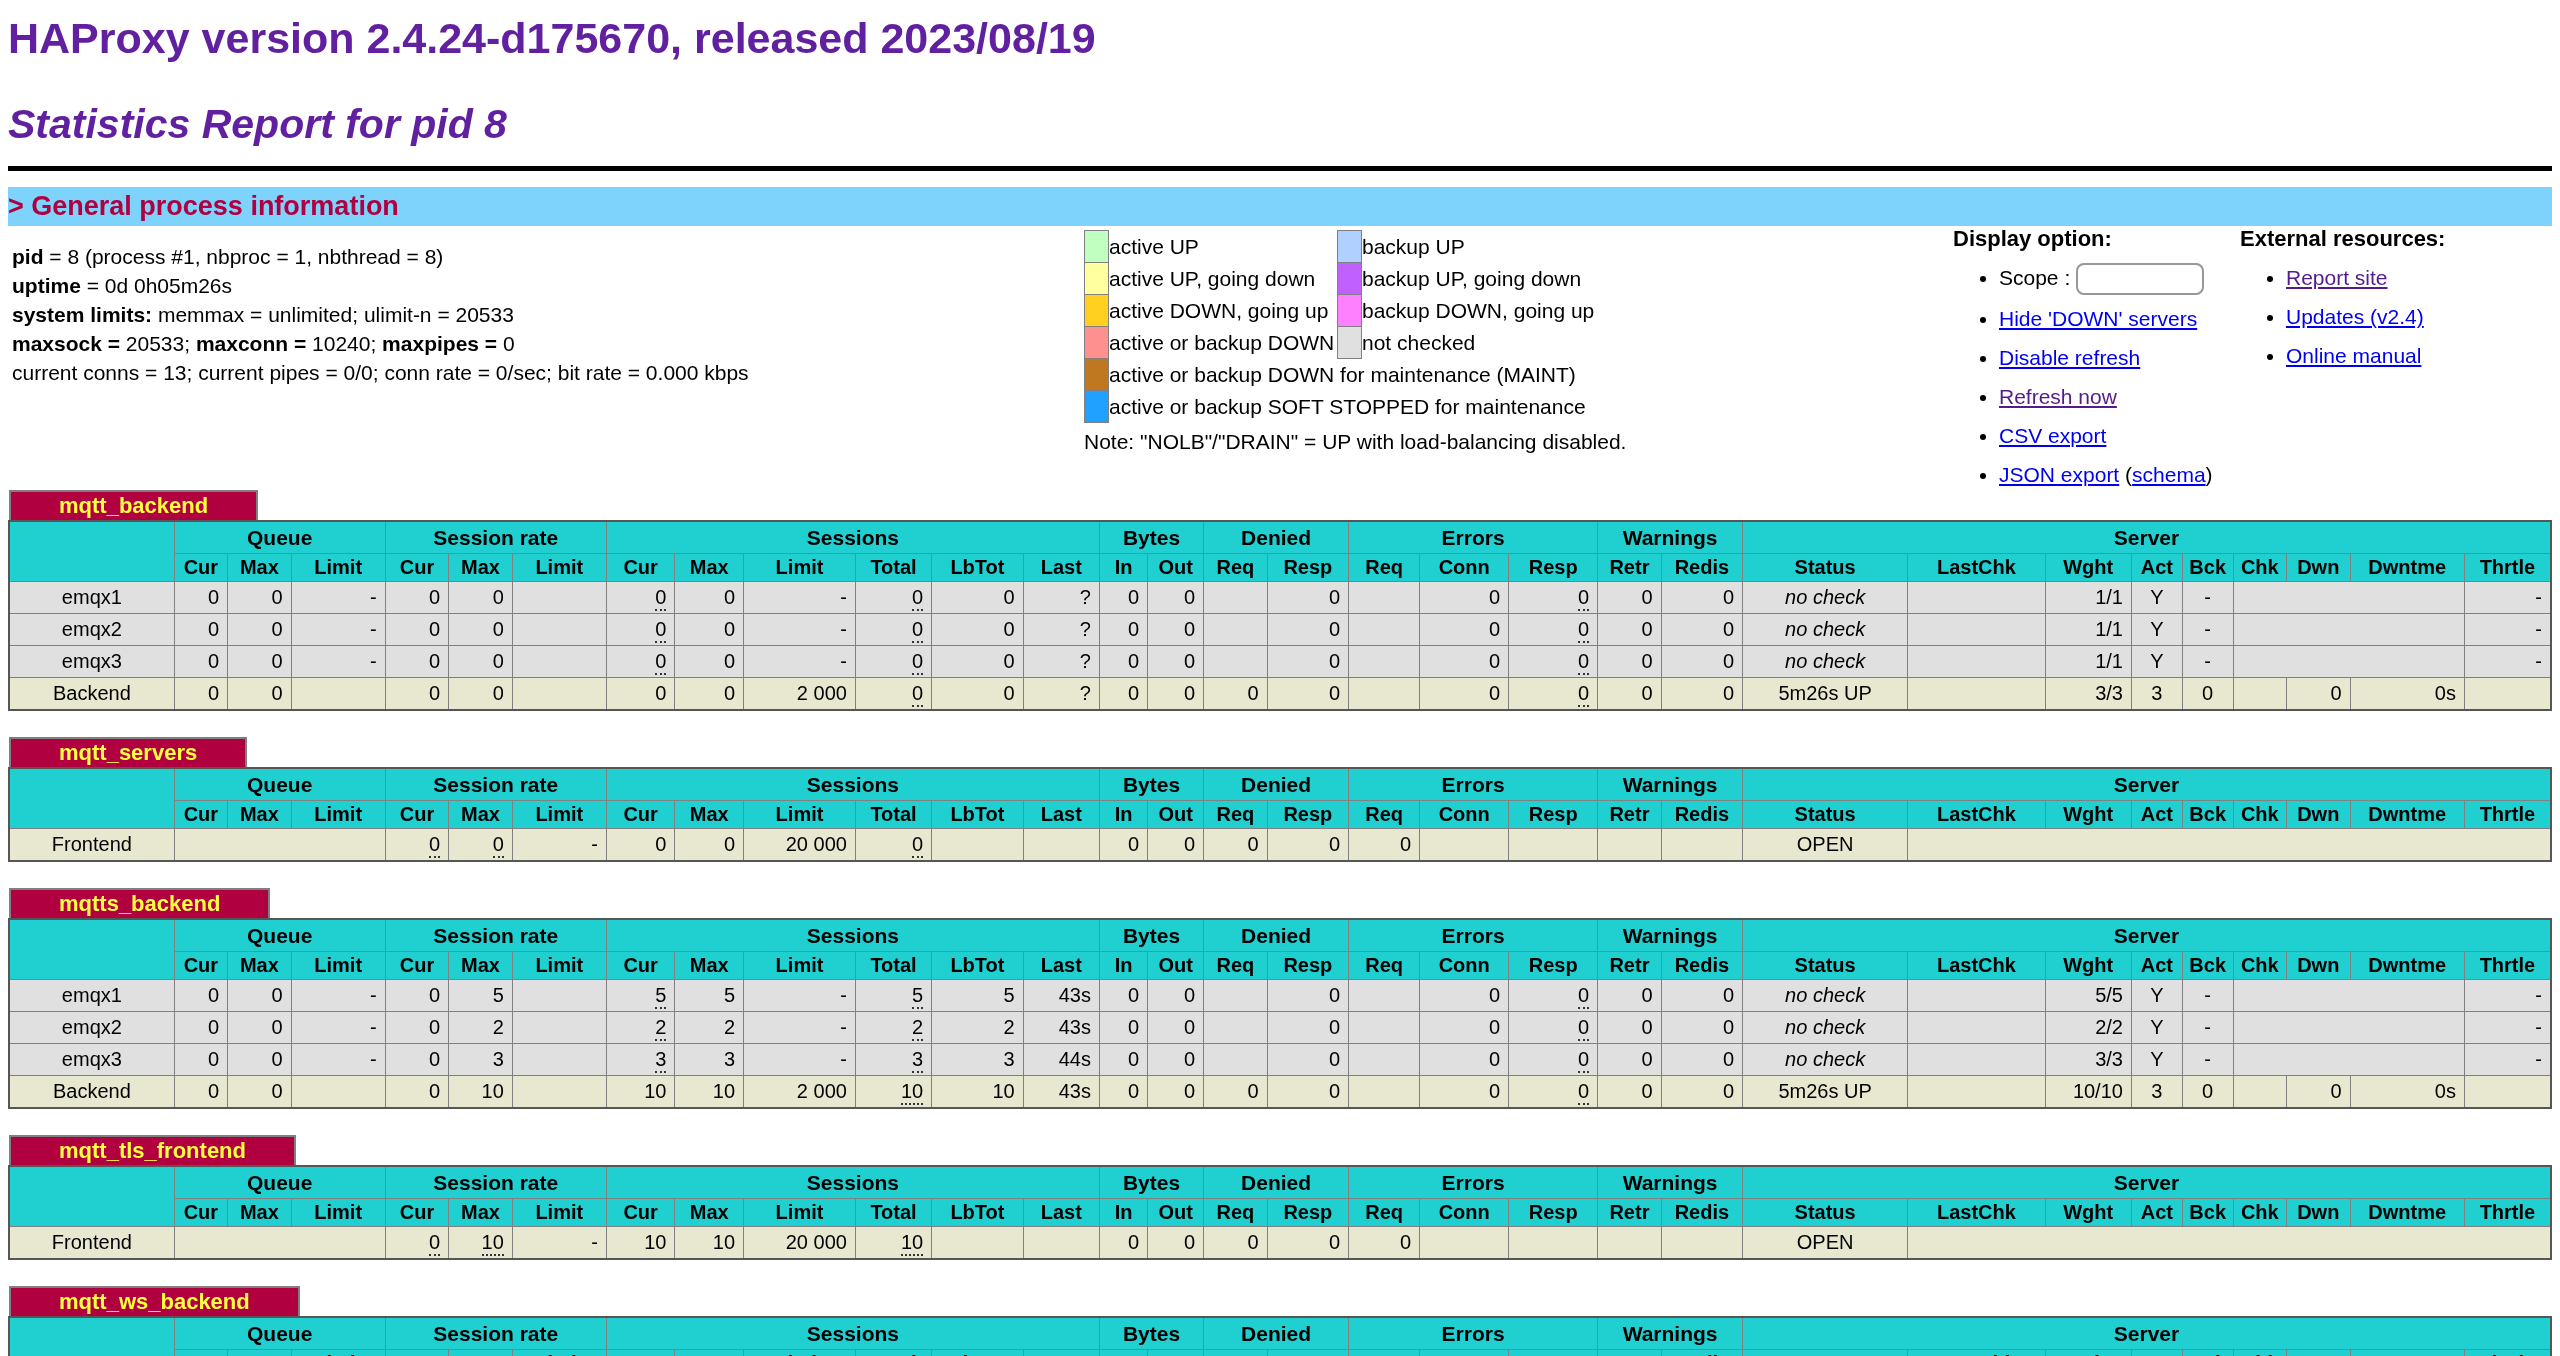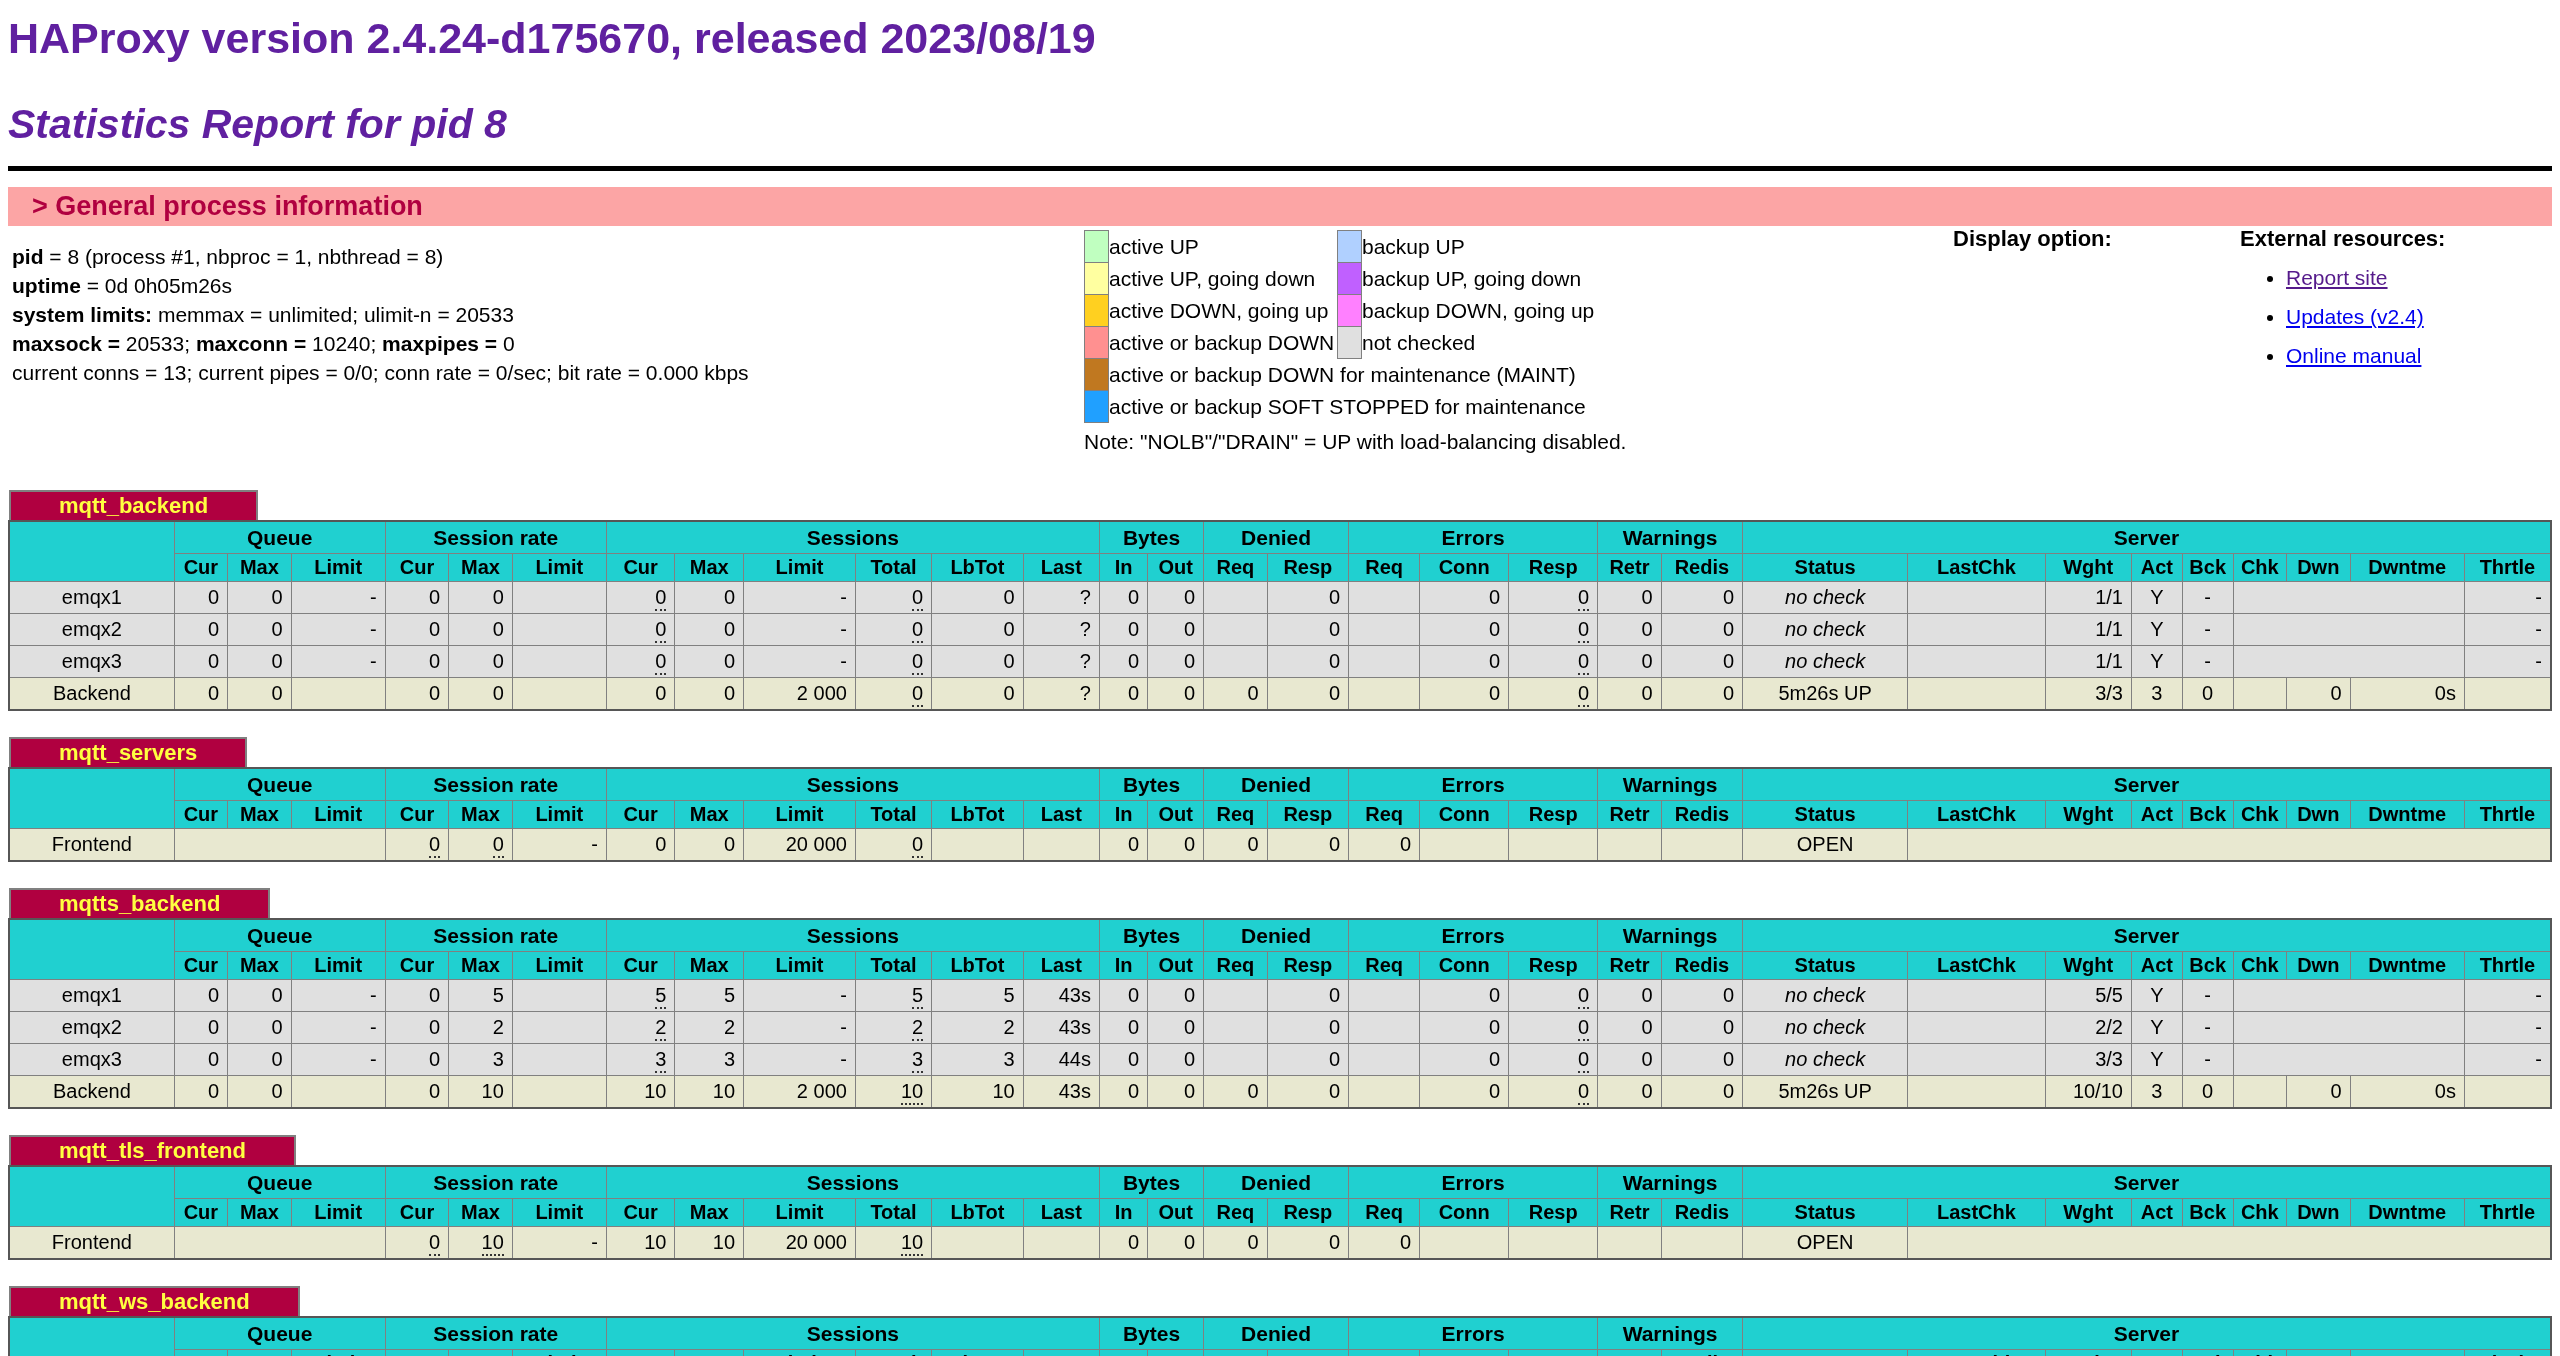"> General process information" h3 { background: #fca5a5 -> #7dd3fc; padding: 4px 24px -> 4px 0 }
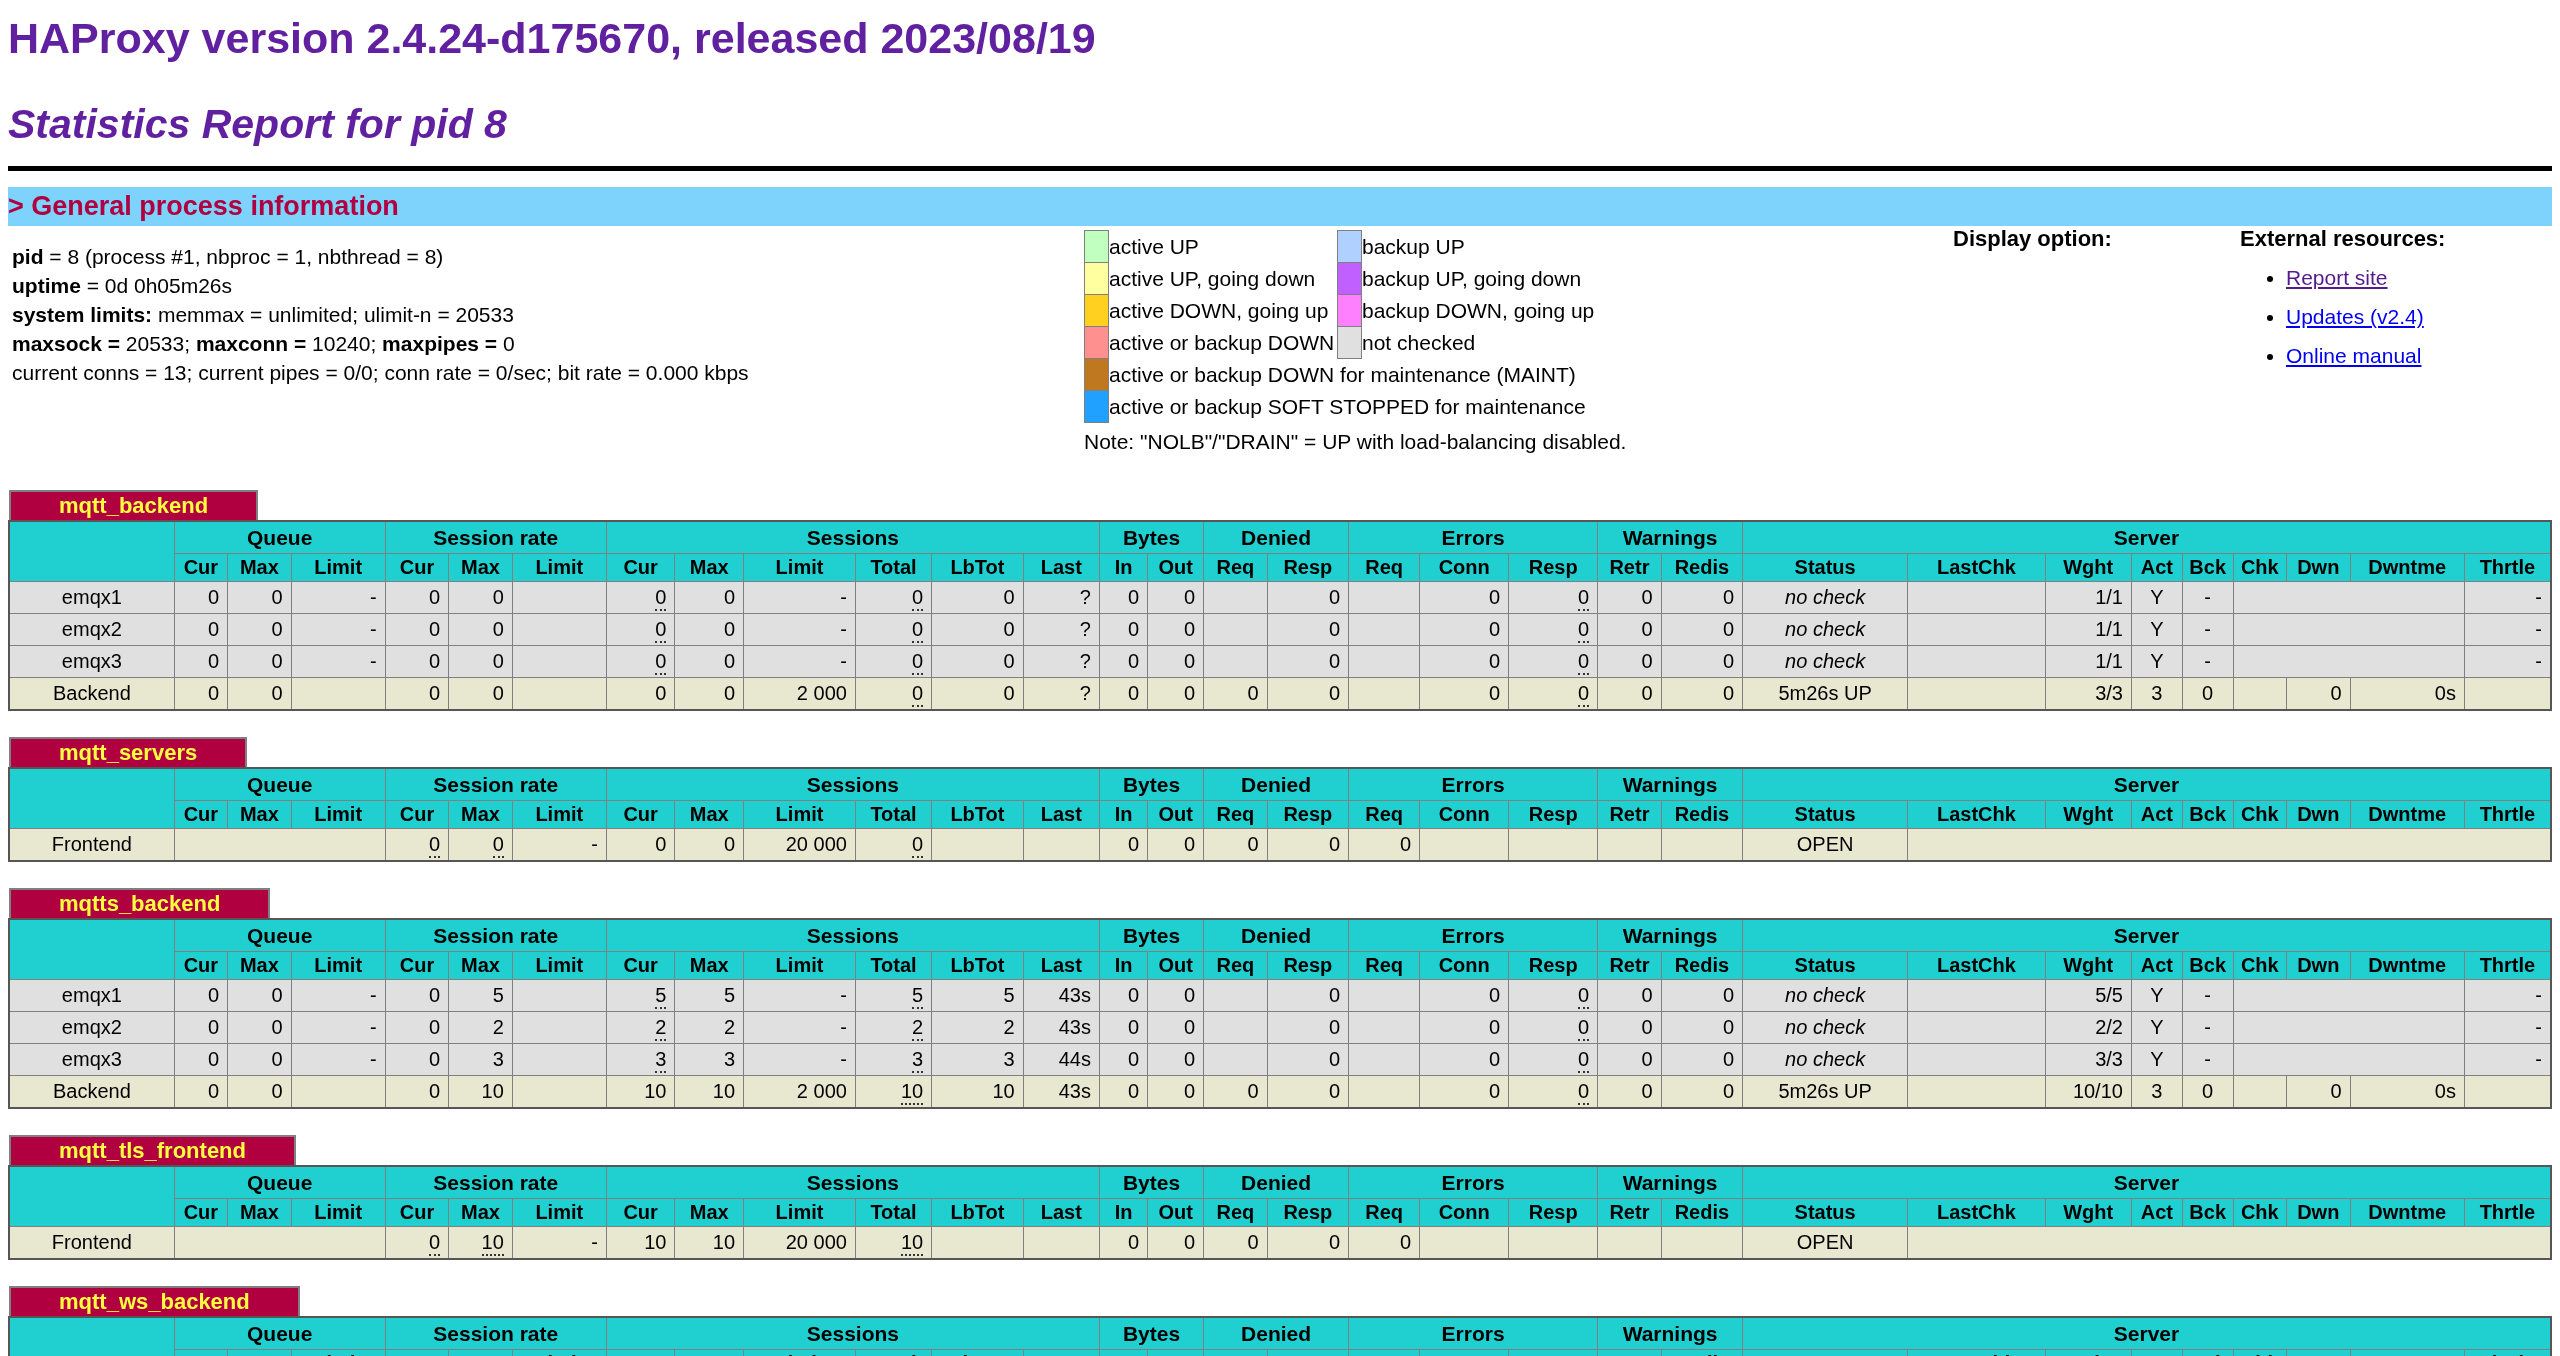"Scope :" ul { html: none -> <ul> <li><span>Scope : </span><input></li> <li><a>Hide 'DOWN' servers</a></li> <li><a>Disable refresh</a></li> <li><a>Refresh now</a></li> <li><a>CSV export</a></li> <li><a>JSON export</a><span> (</span><a>schema</a><span>)</span></li> </ul> }
